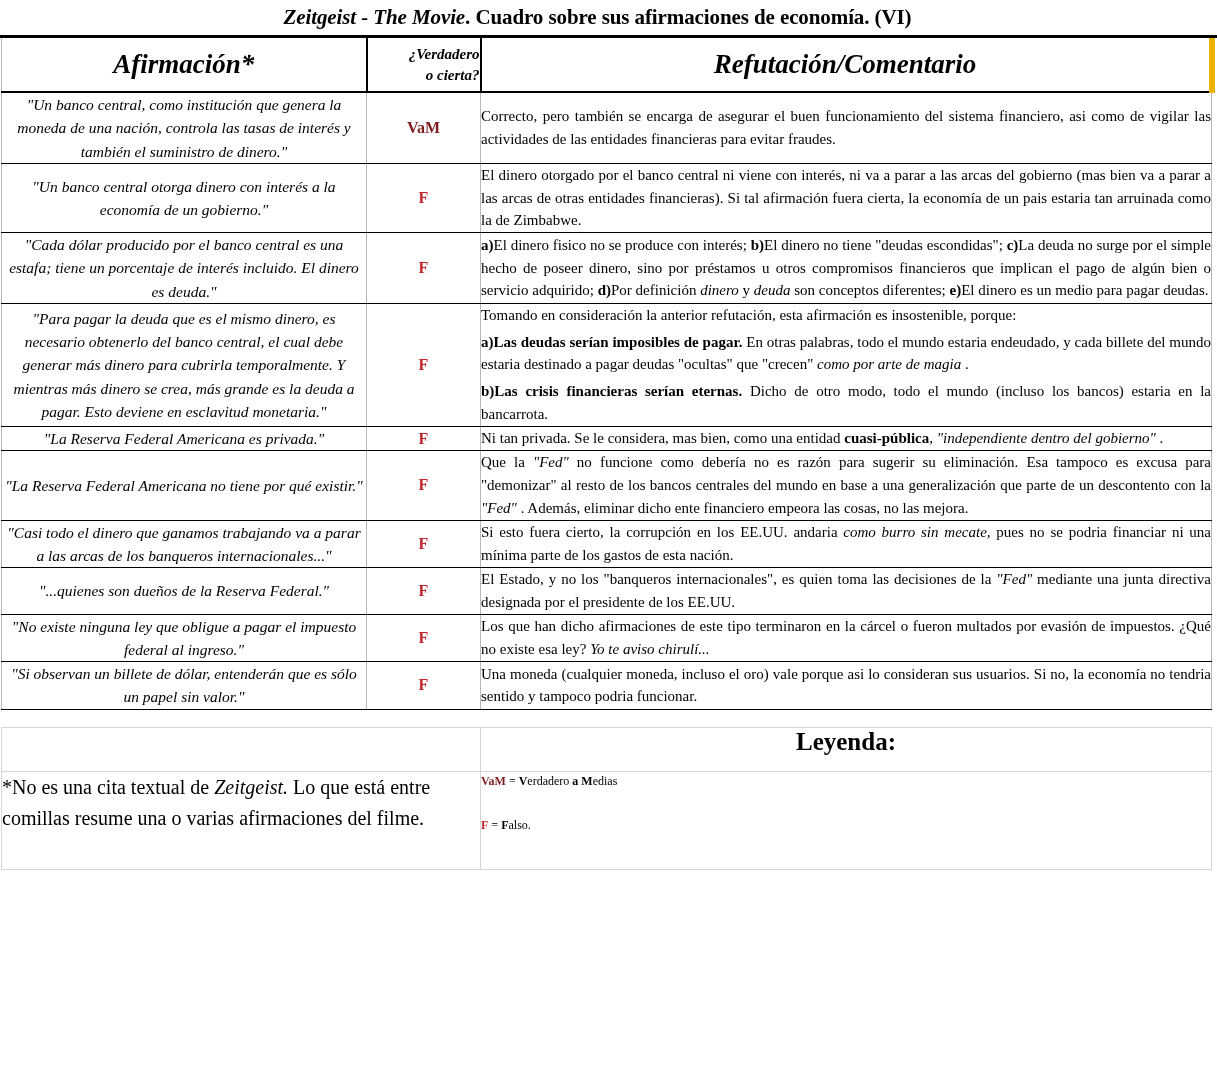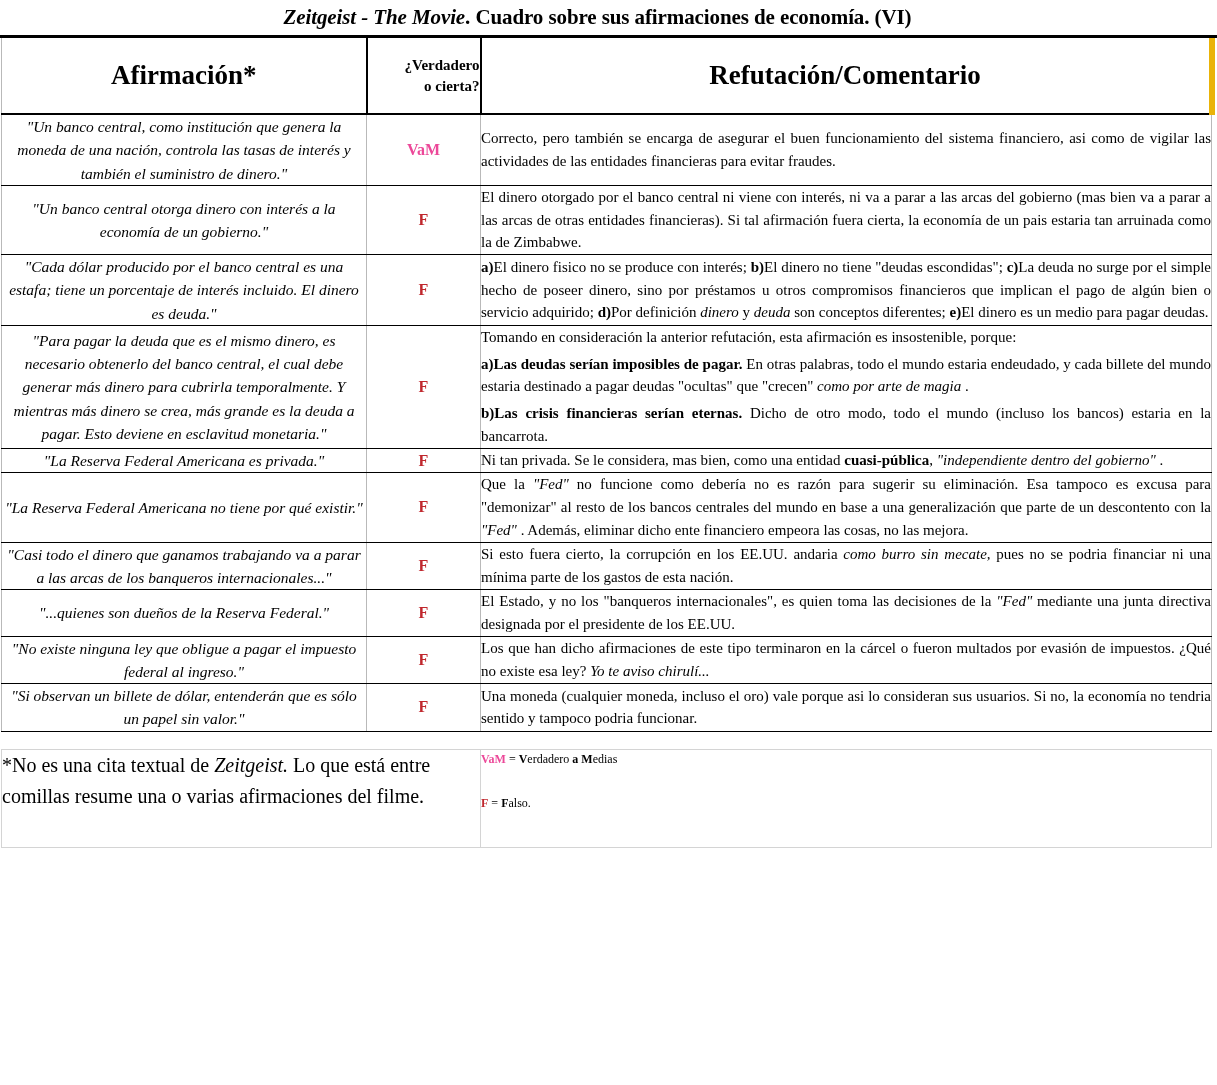"Afirmación*" table.main thead th { font-style: none -> italic; height: 76px -> 54px }
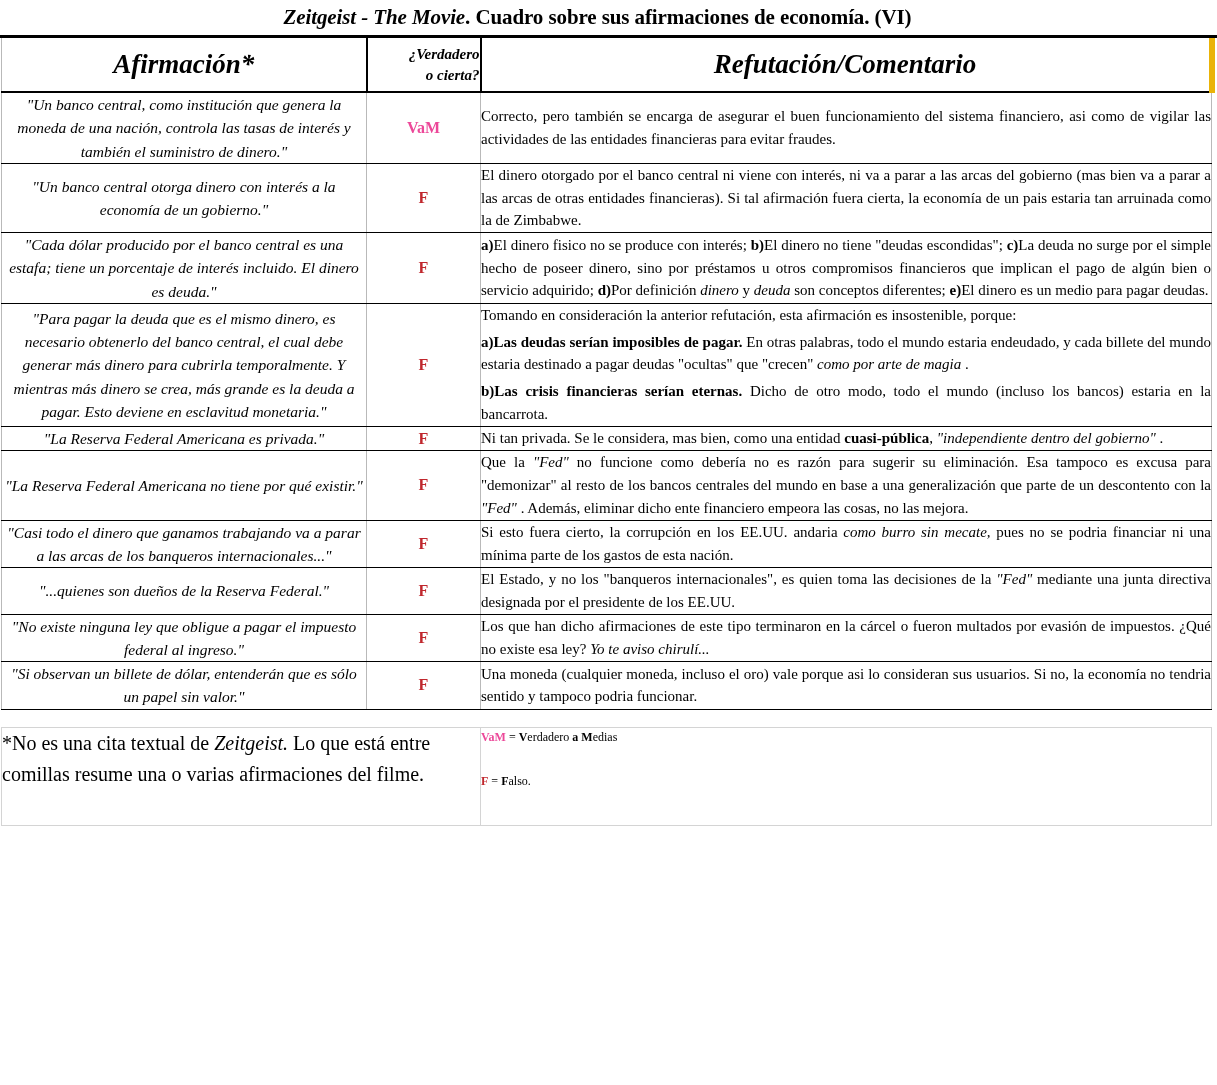"VaM" .vam { color: #ec4899 -> #7f1d1d }
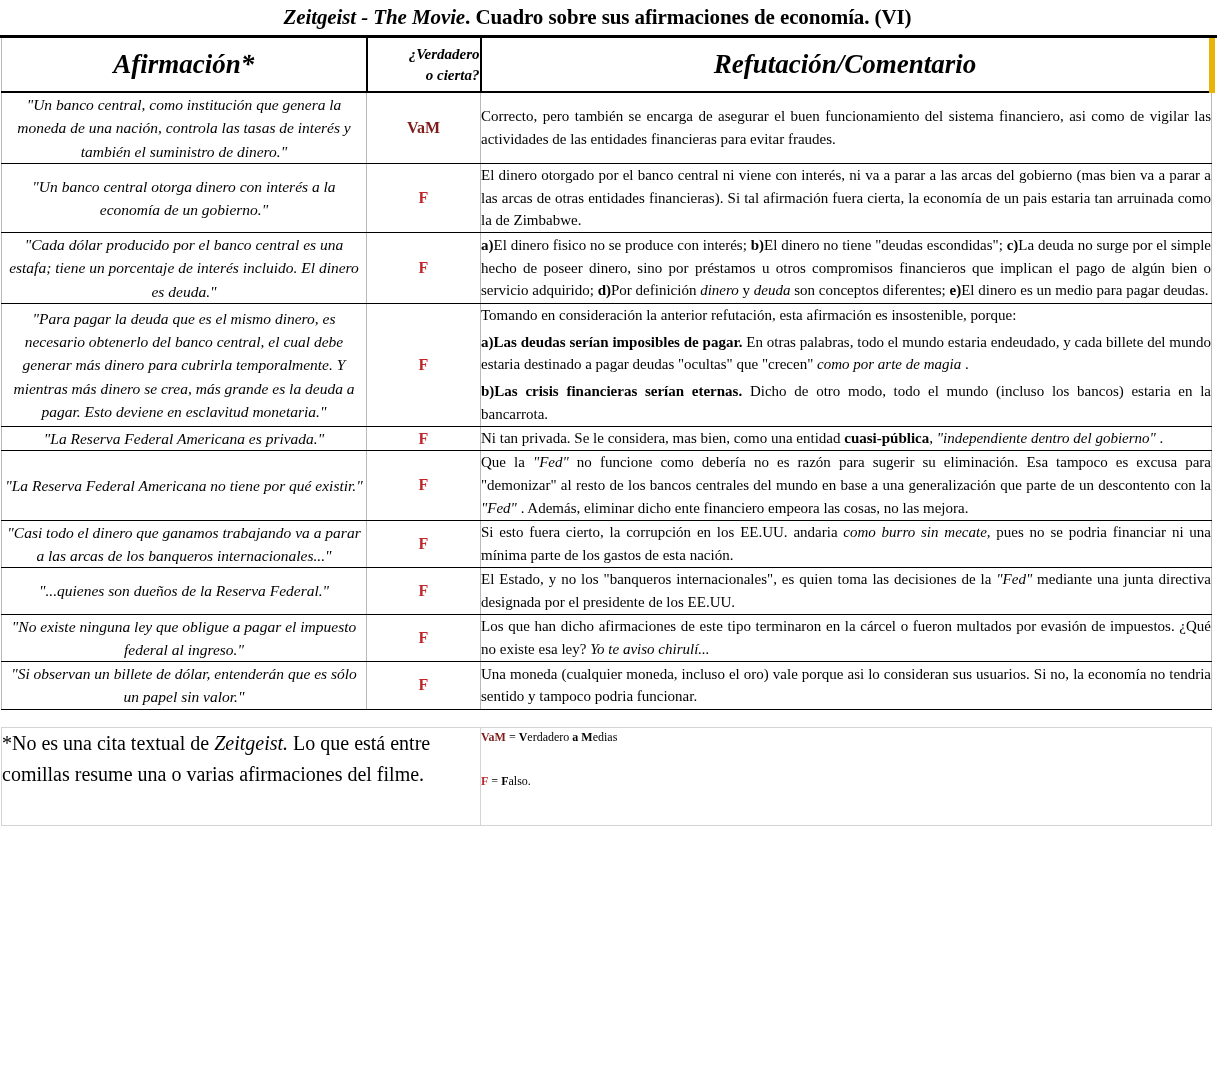"Leyenda:" tr { html: none -> <tr> <td></td> <td>Leyenda:</td> </tr> }
